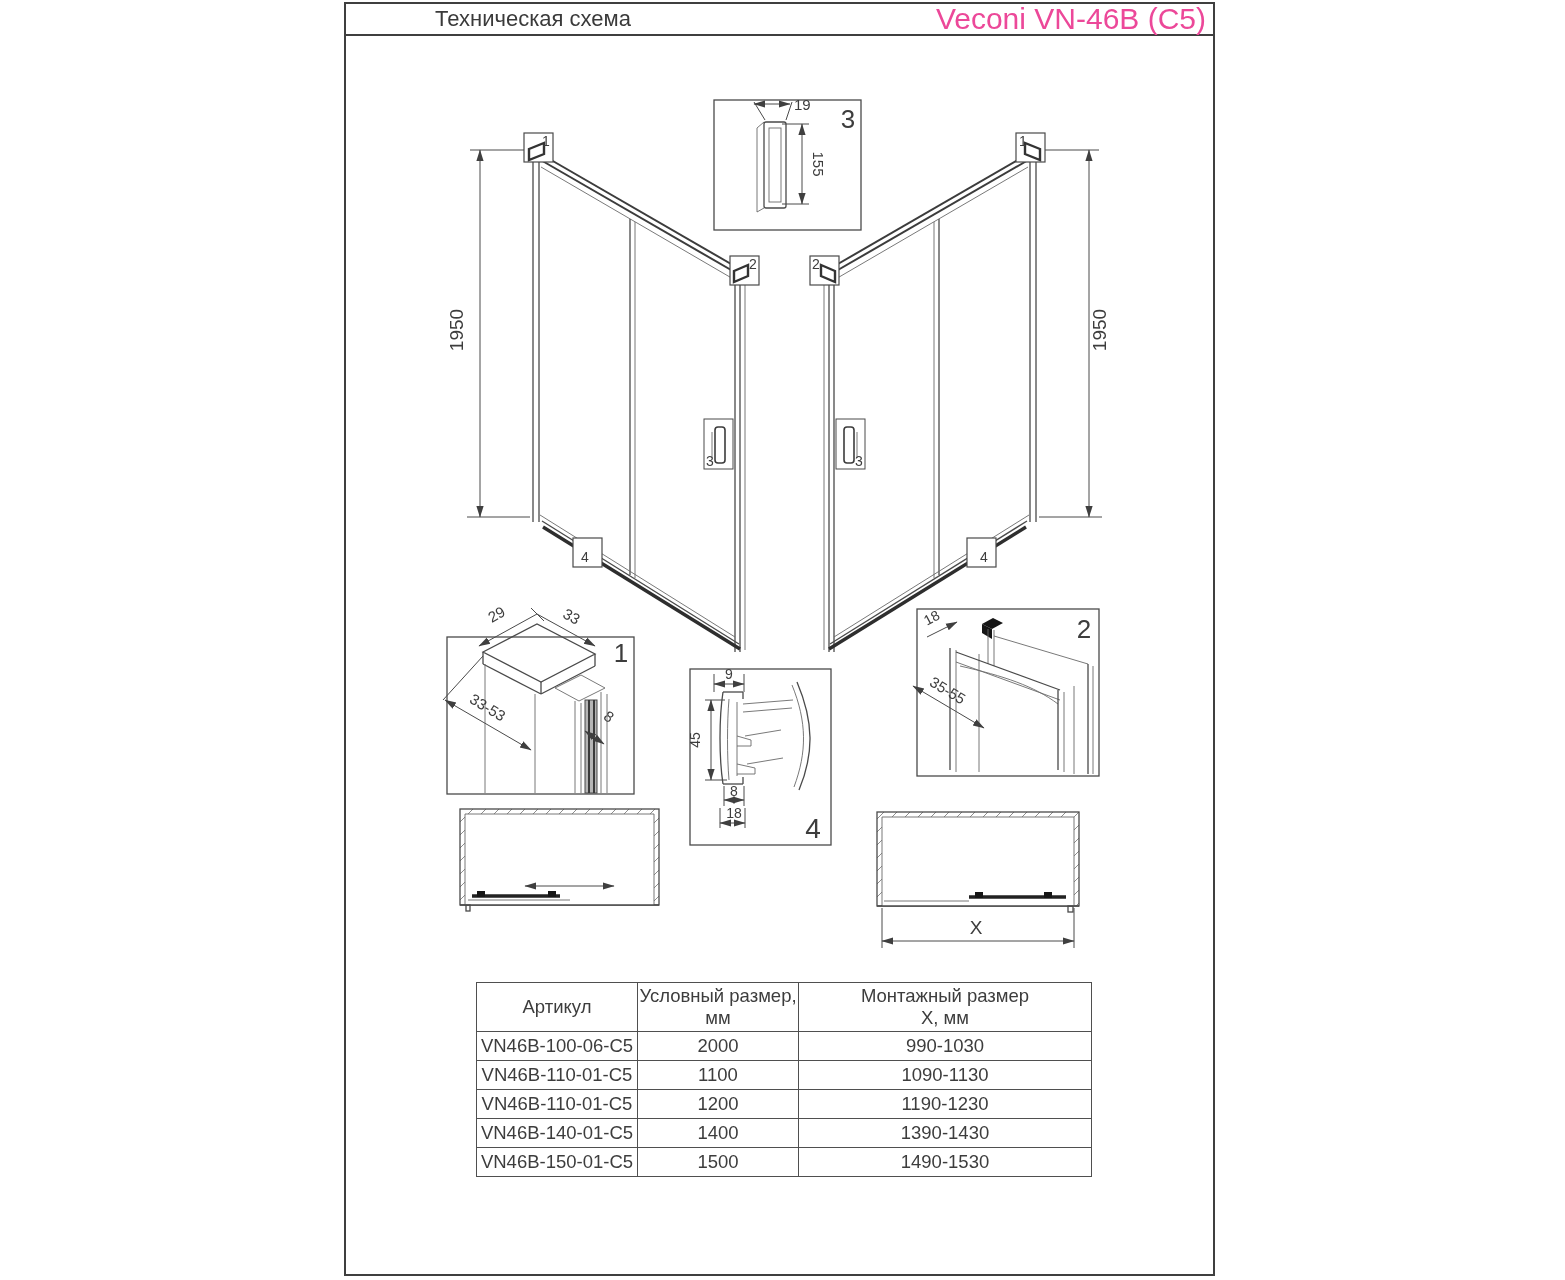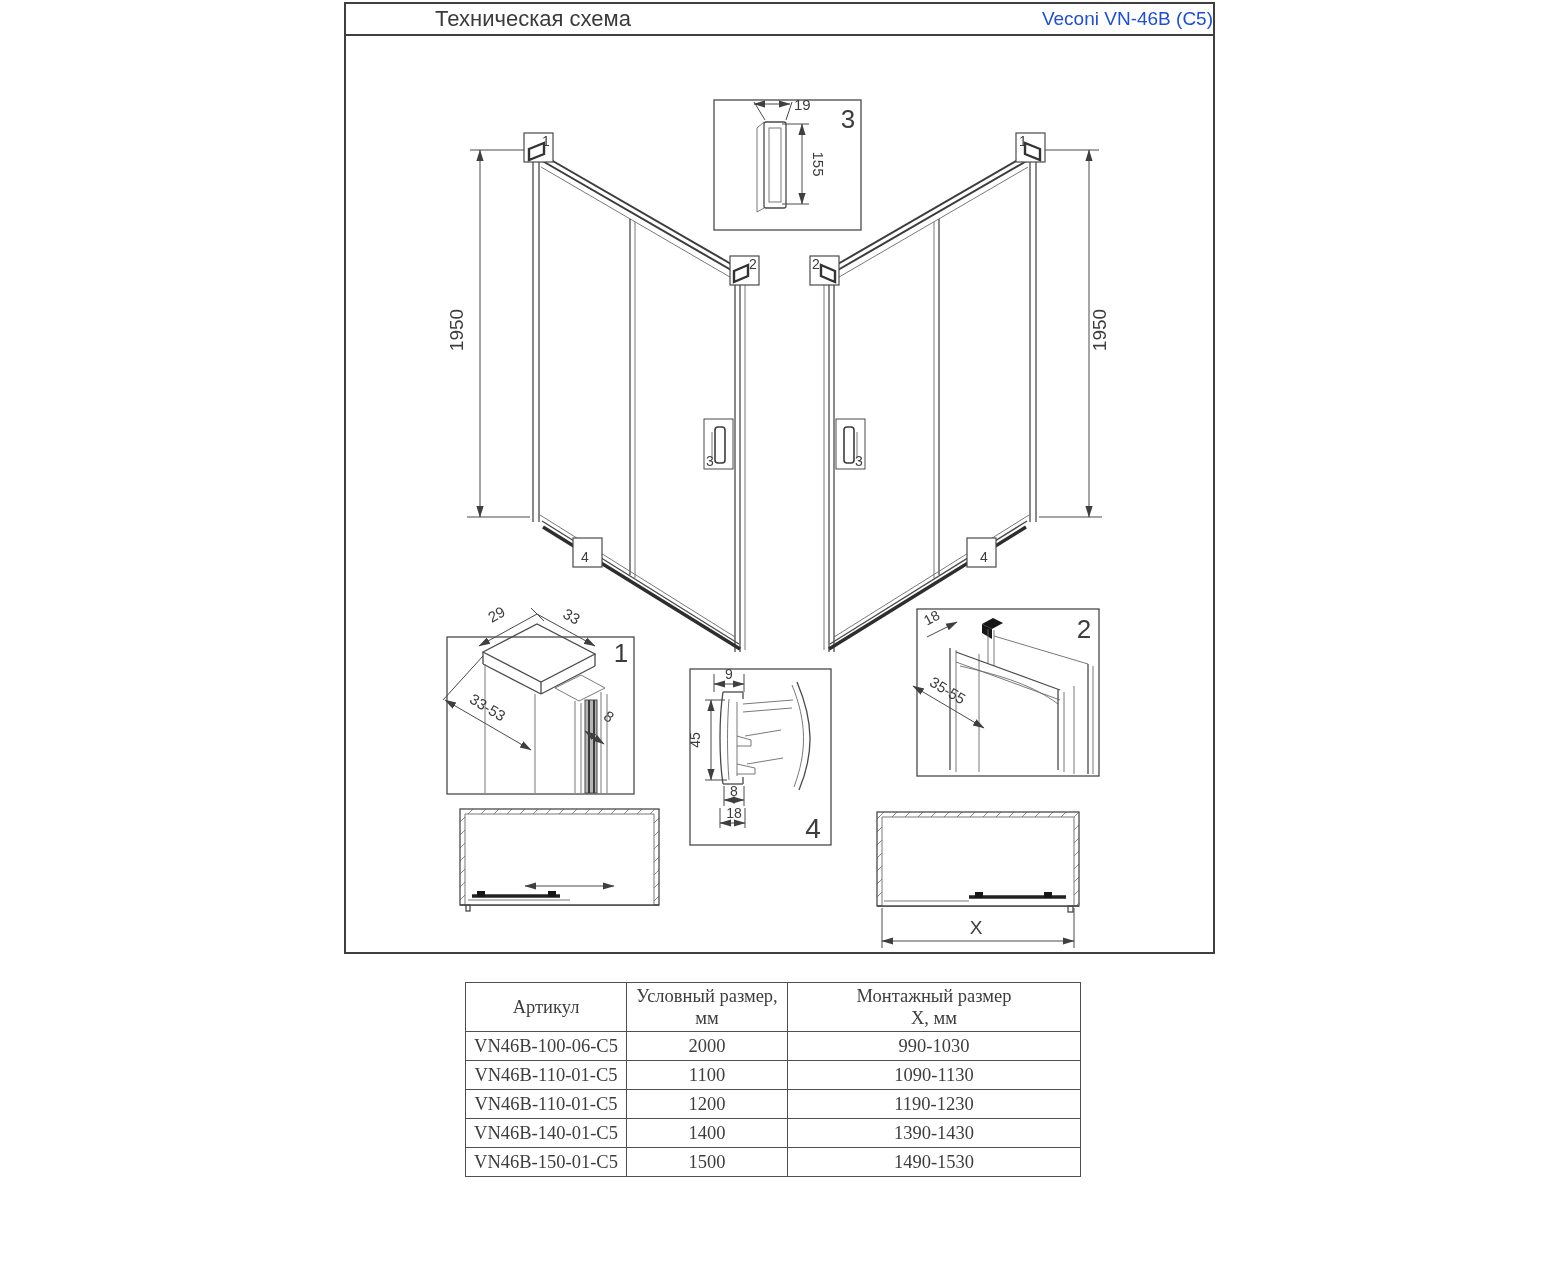"Техническая схема" .sheet { height: 952px -> 1274px }
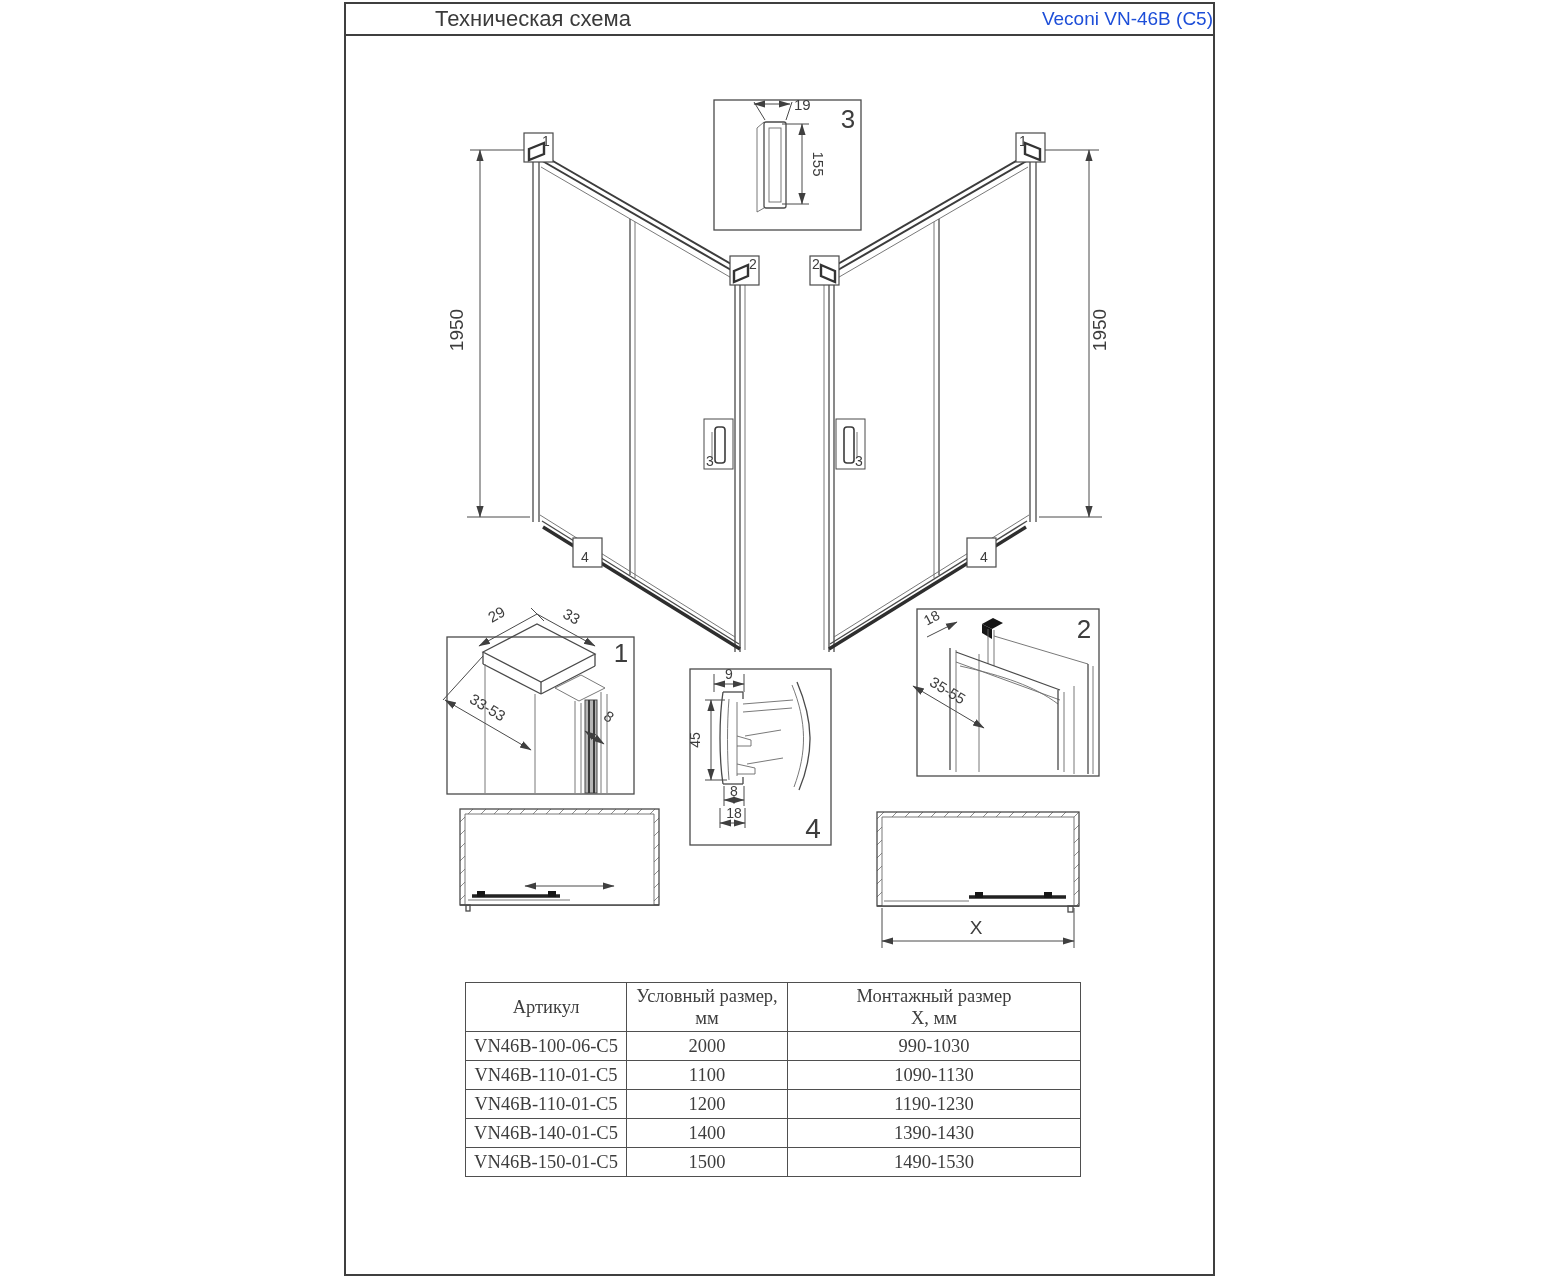"Veconi VN-46B (C5)" .hdr .prd { color: #1d4ed8 -> #ec4899; font-size: 19px -> 30px; margin-right: none -> 7px }
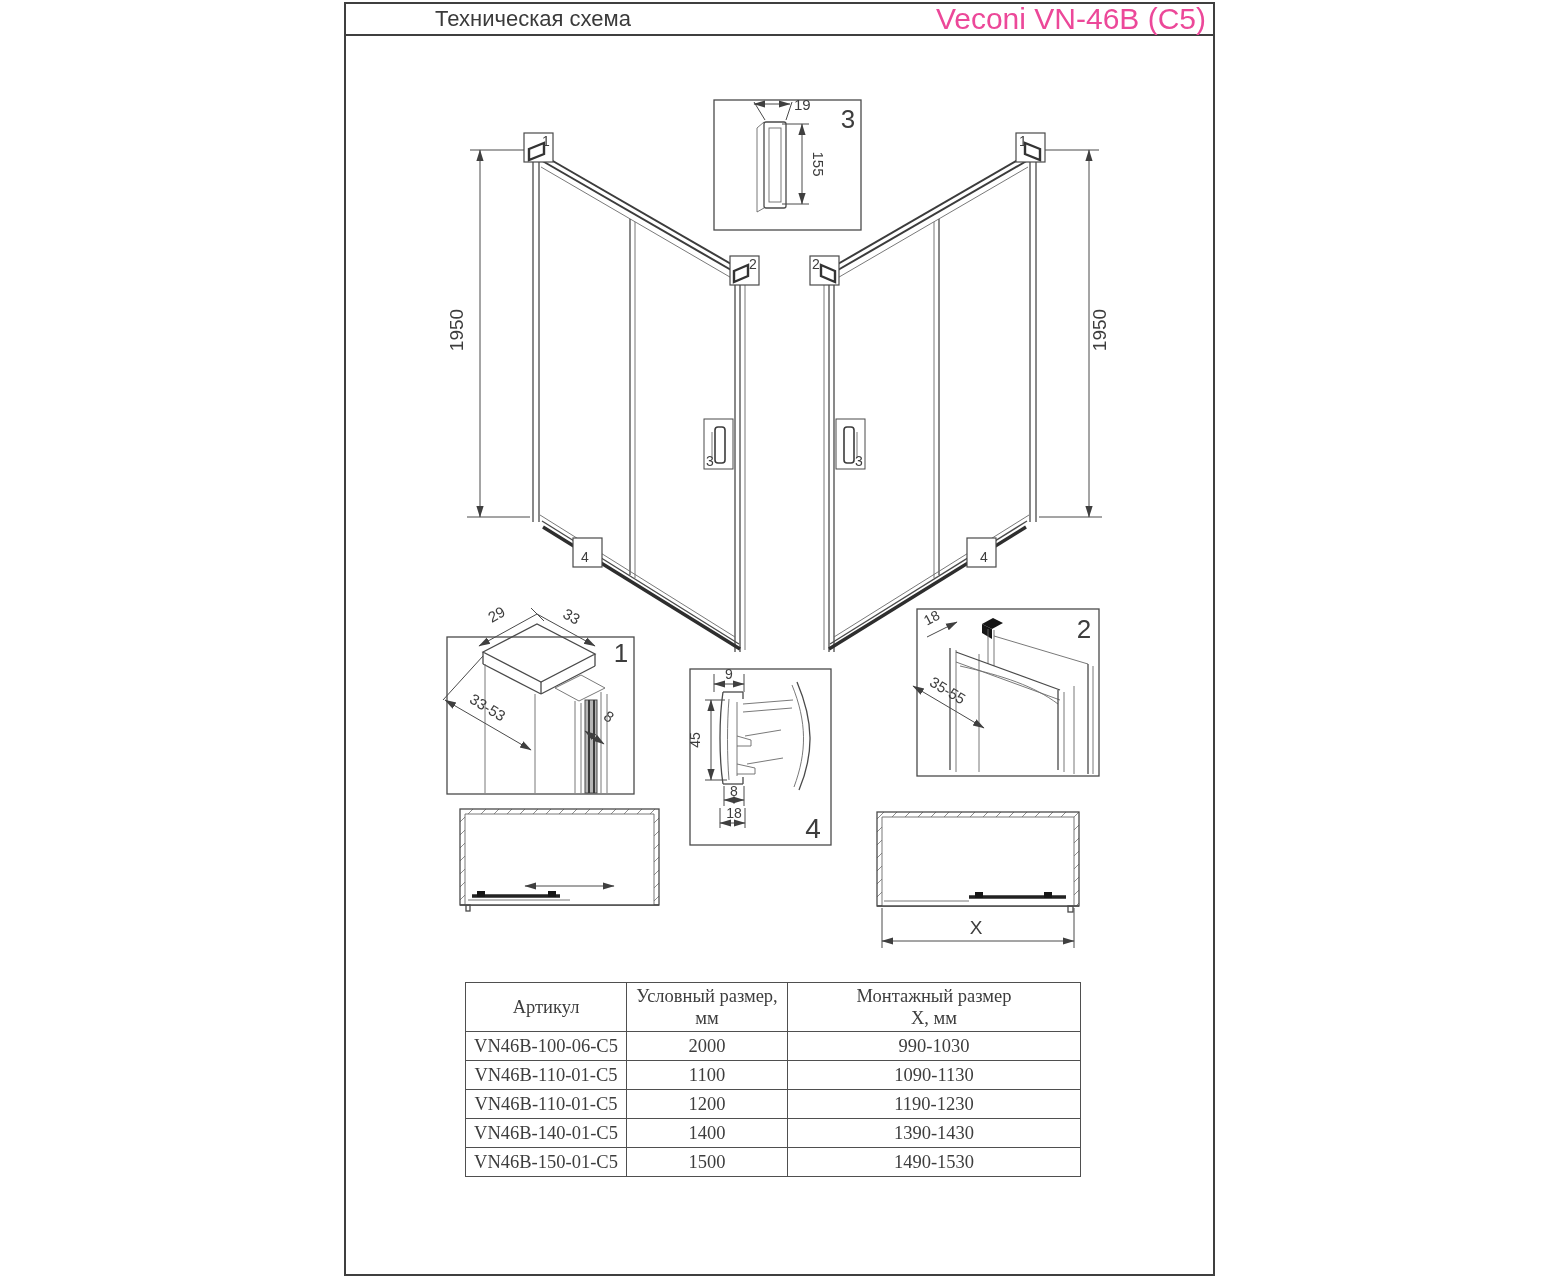"Артикул" table.spec { font-family: Liberation Serif, serif -> none; left: 119px -> 130px }
